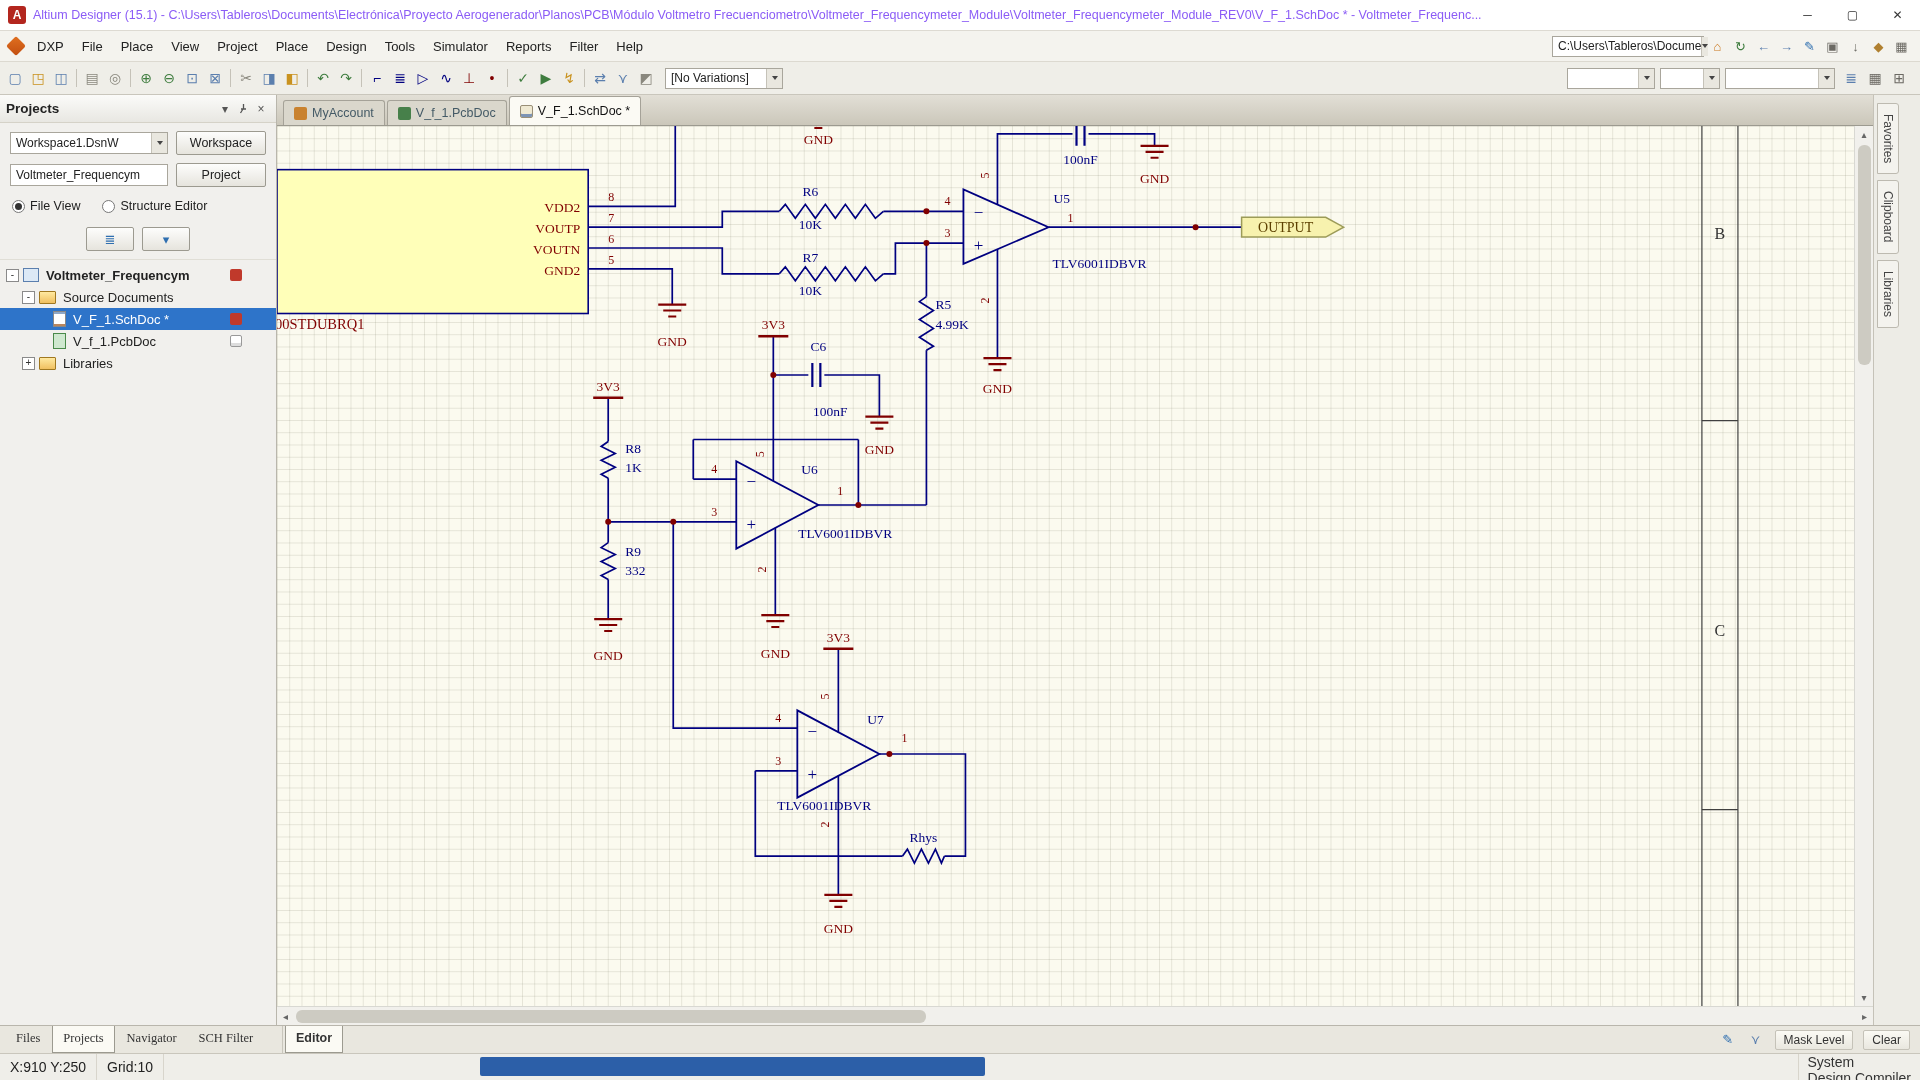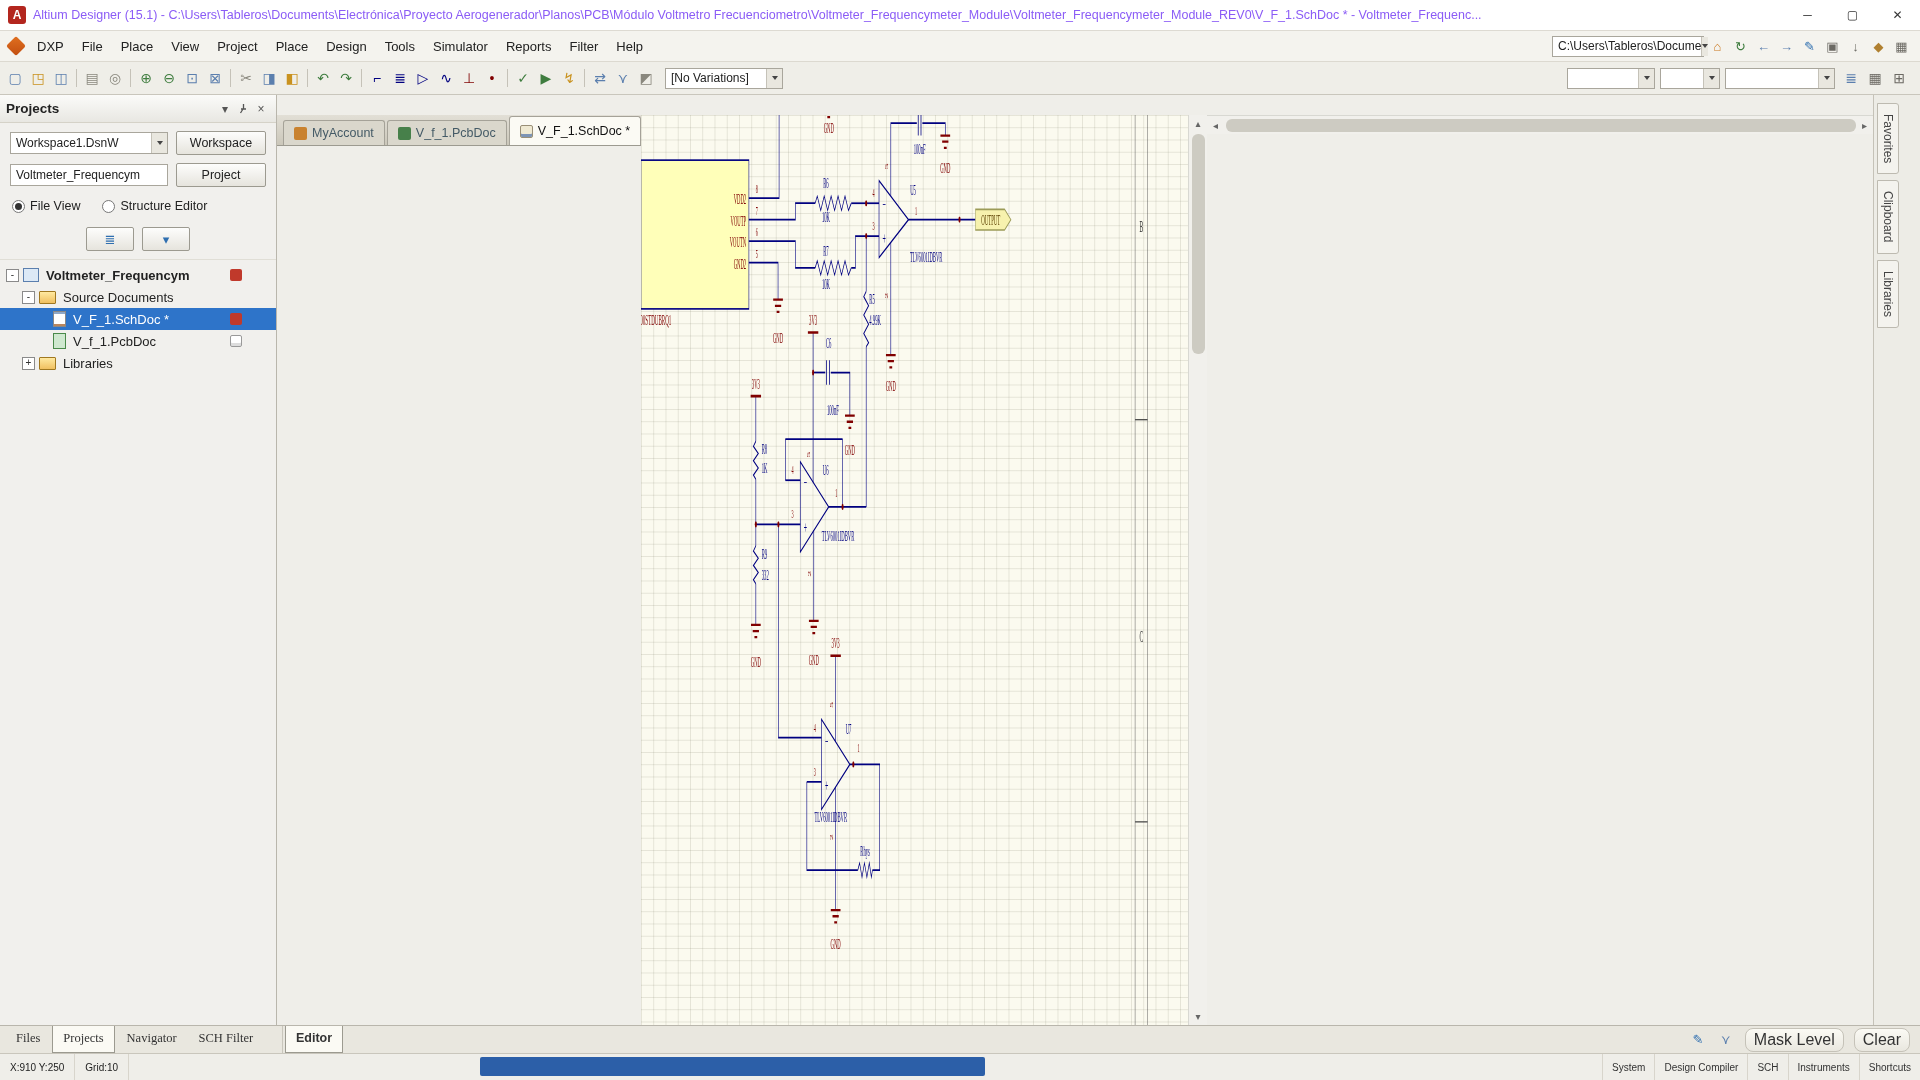"MyAccount" #editor { flex-direction: row -> column; margin-top: 20px -> none }
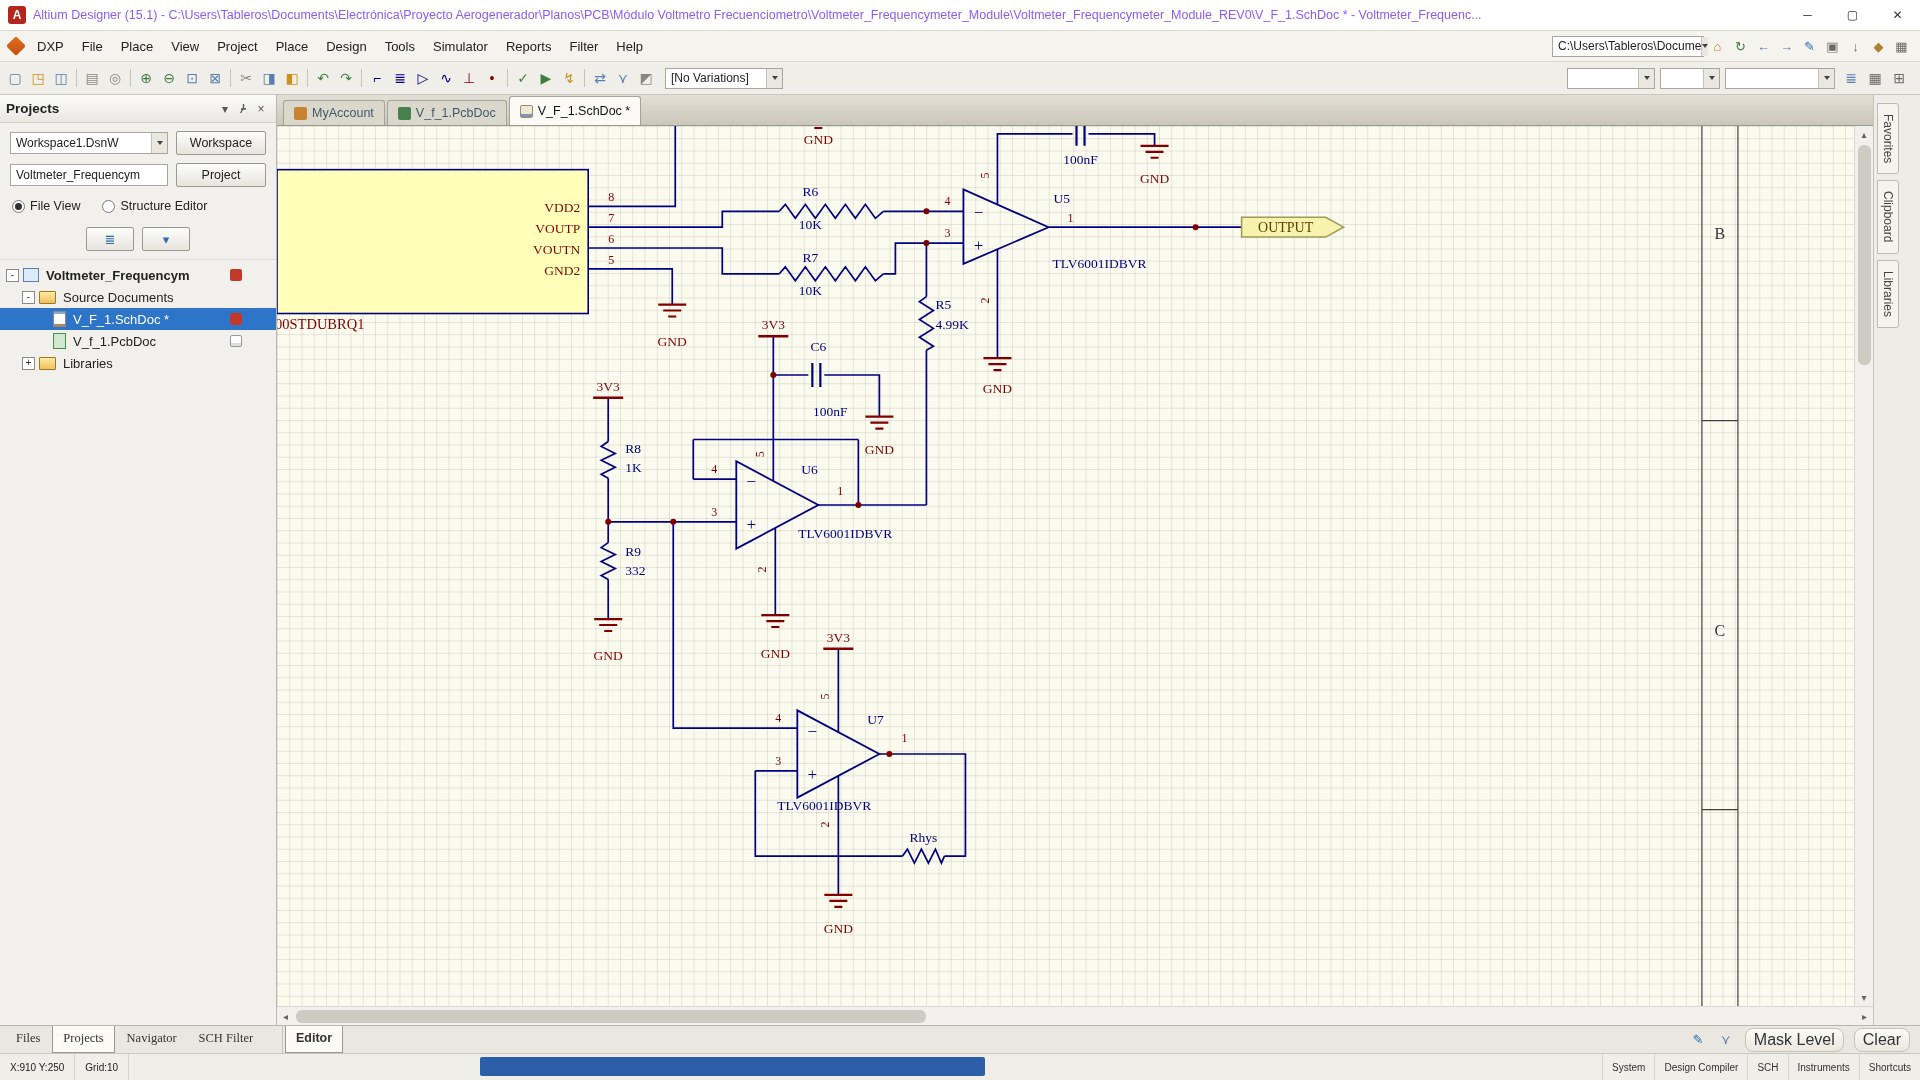"Mask Level" .br-btn { border-radius: 8px -> 2px; font-size: 16px -> 12px }
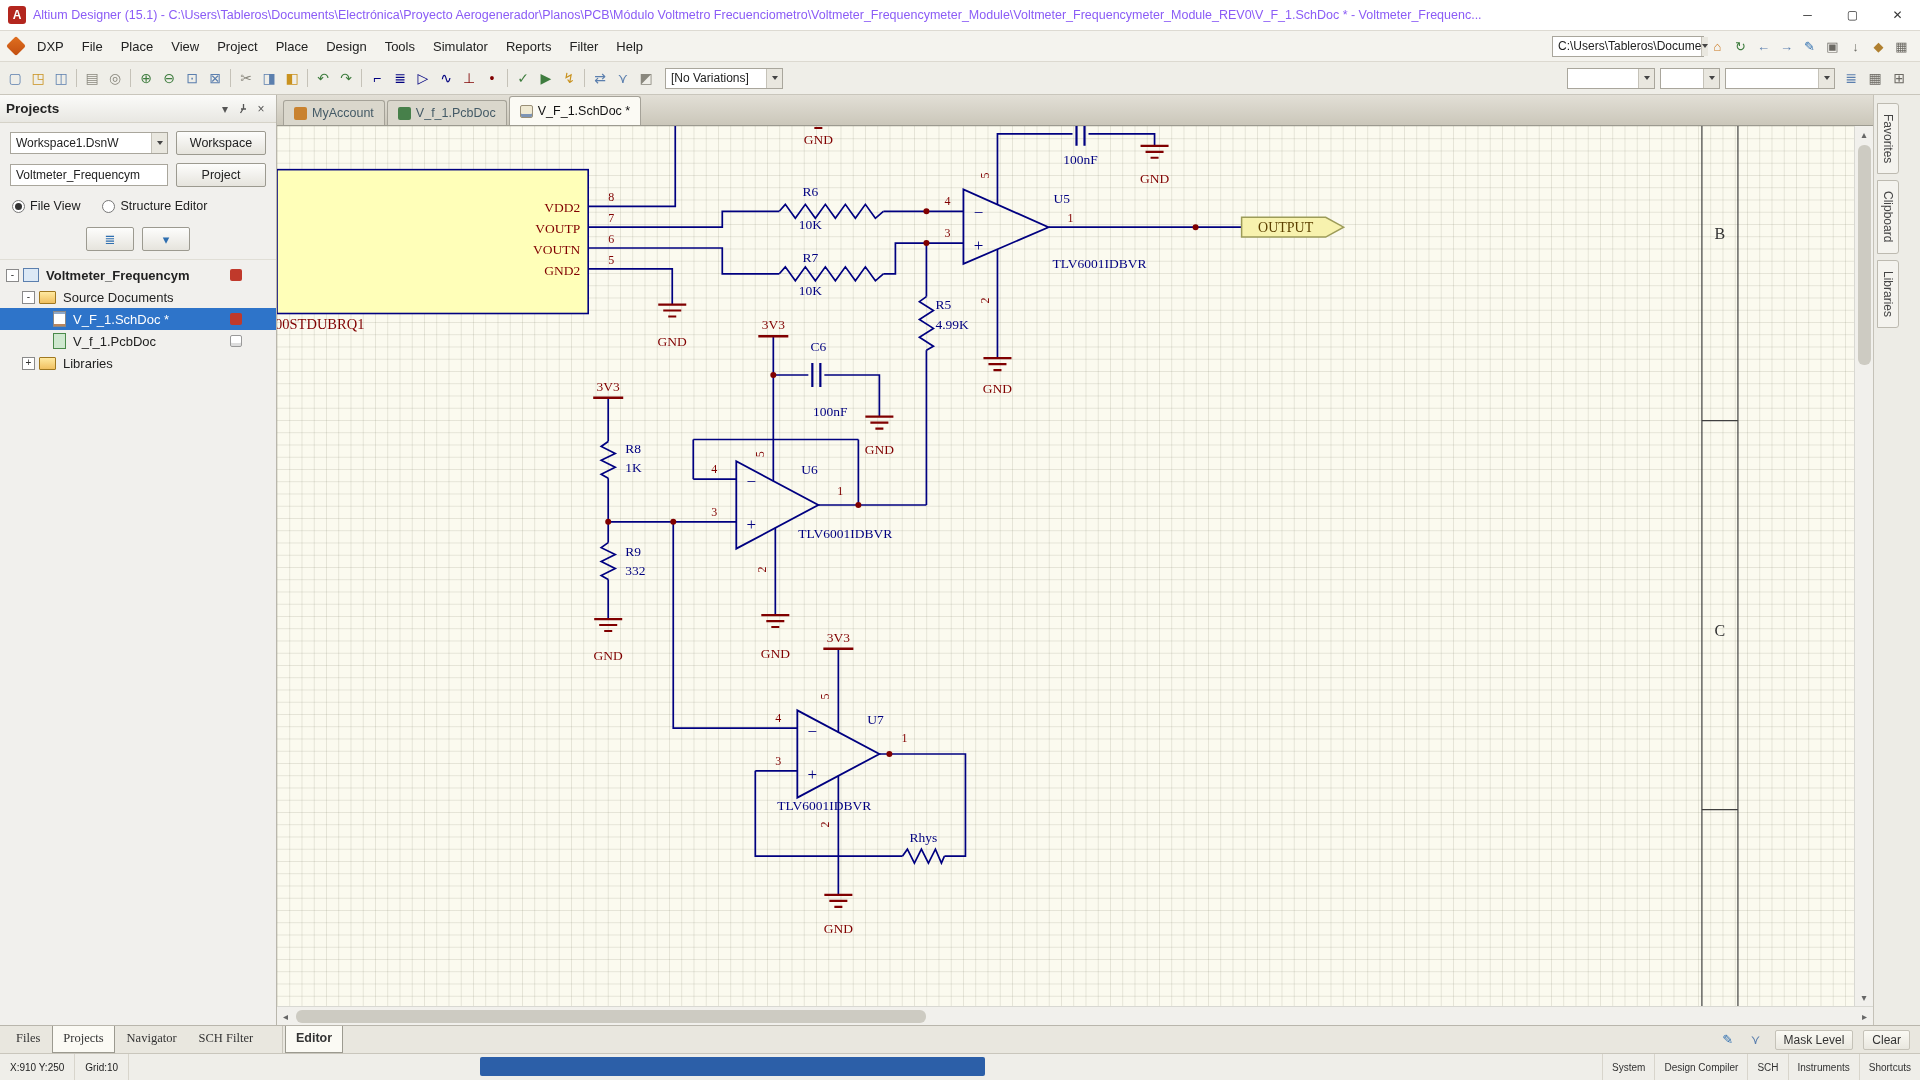"X:910 Y:250" .statusbar { font-size: 10px -> 14px }
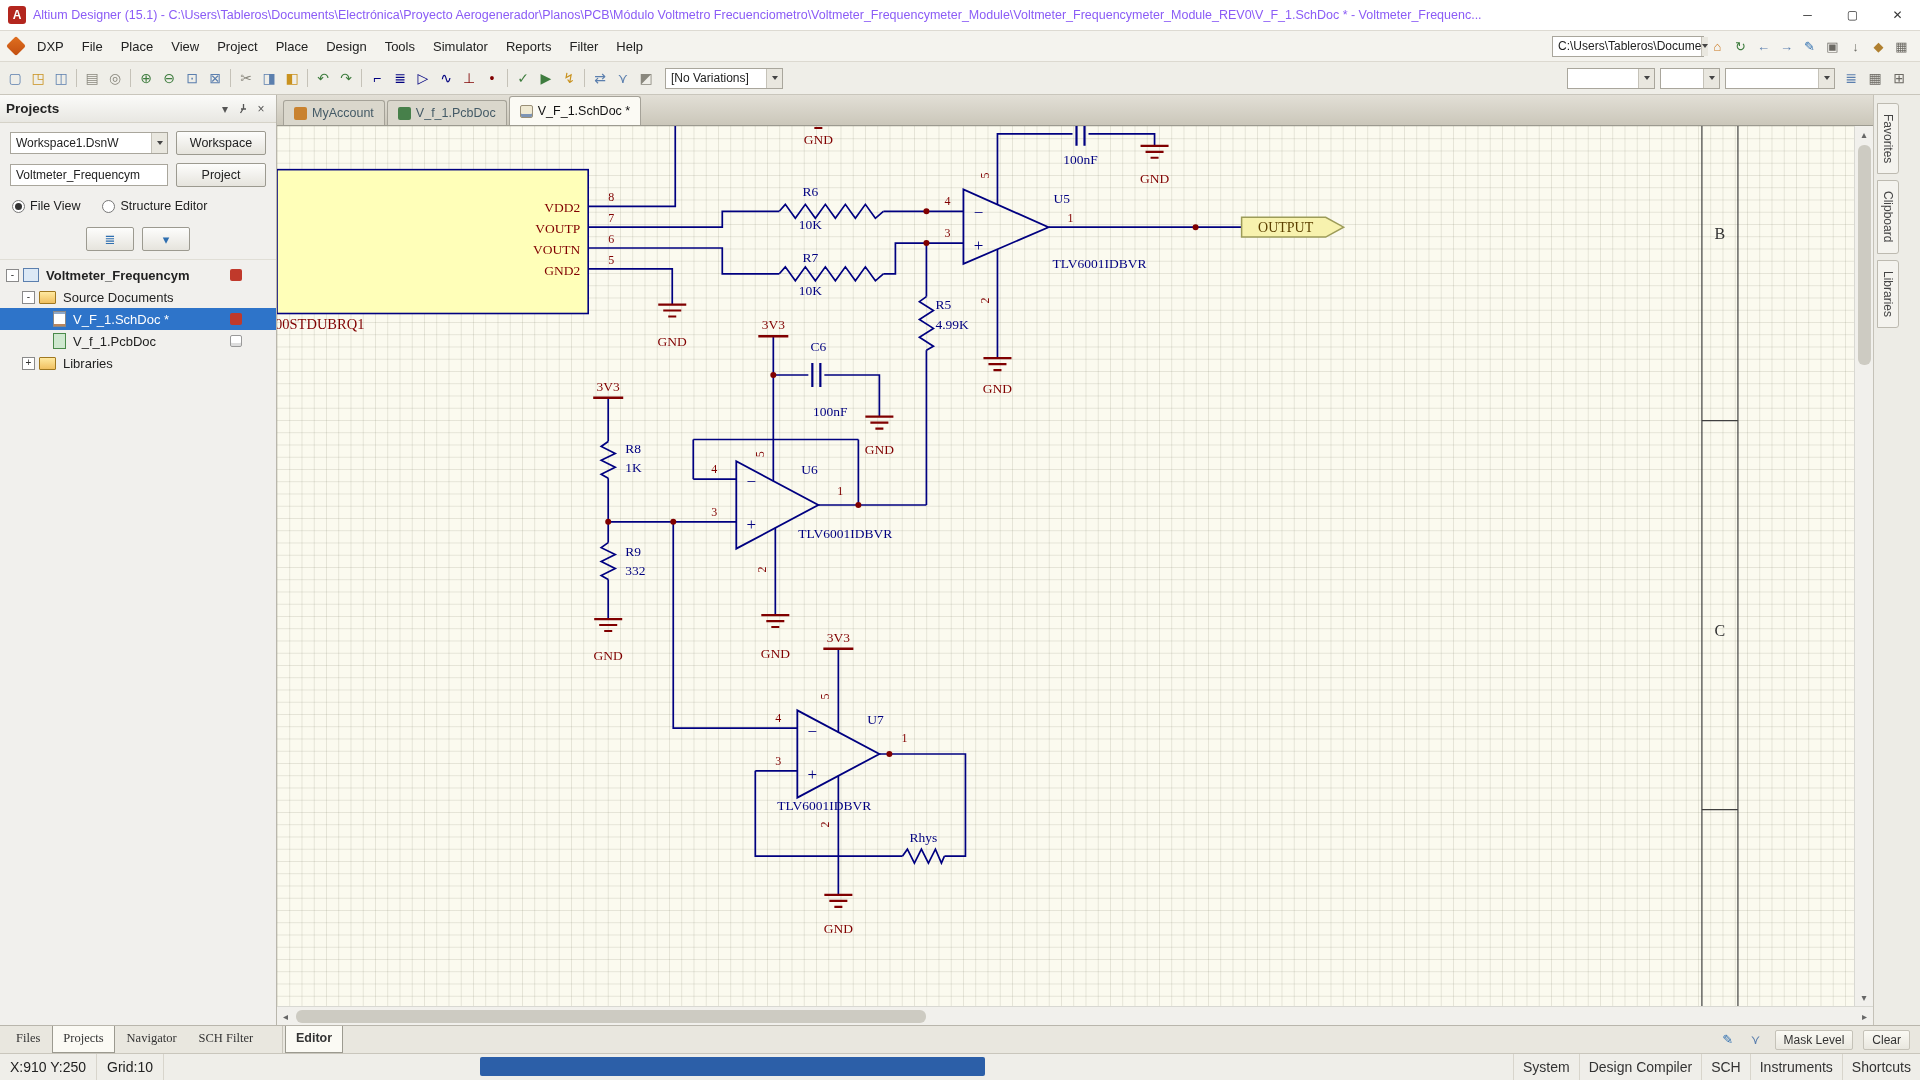"System" #sb-right { flex-direction: none -> column }
